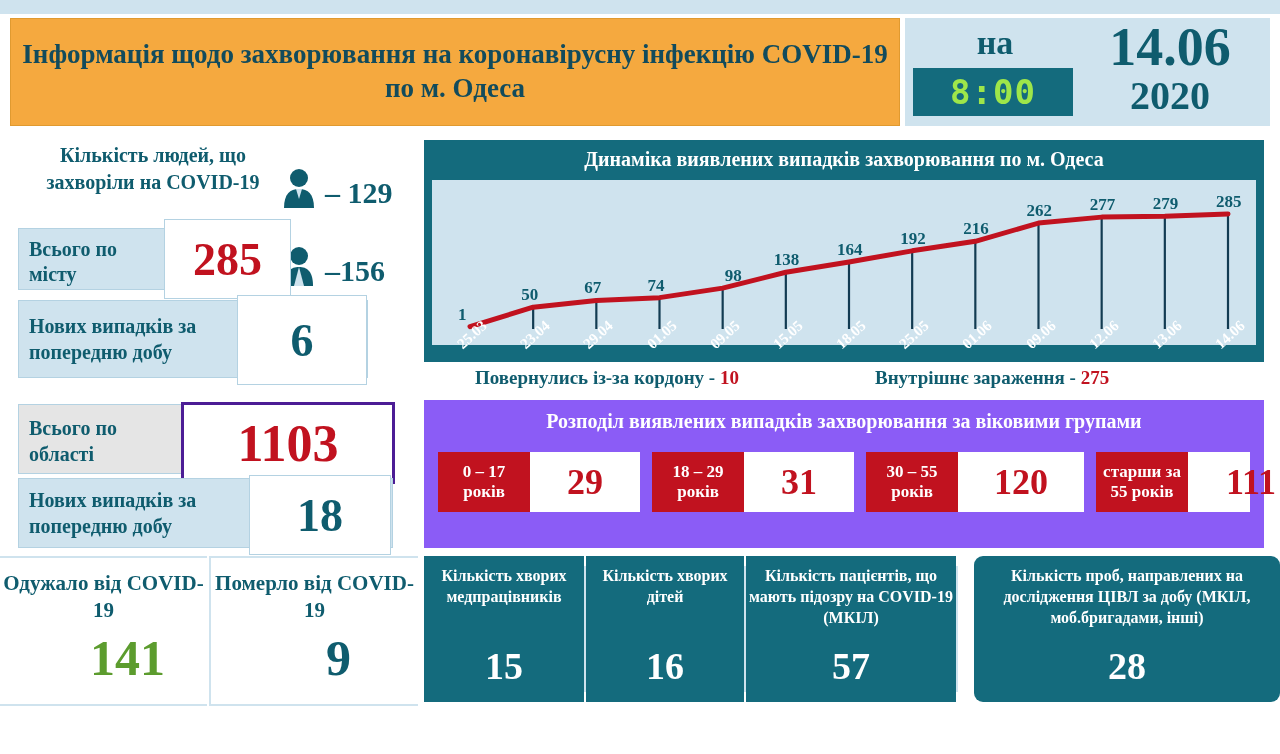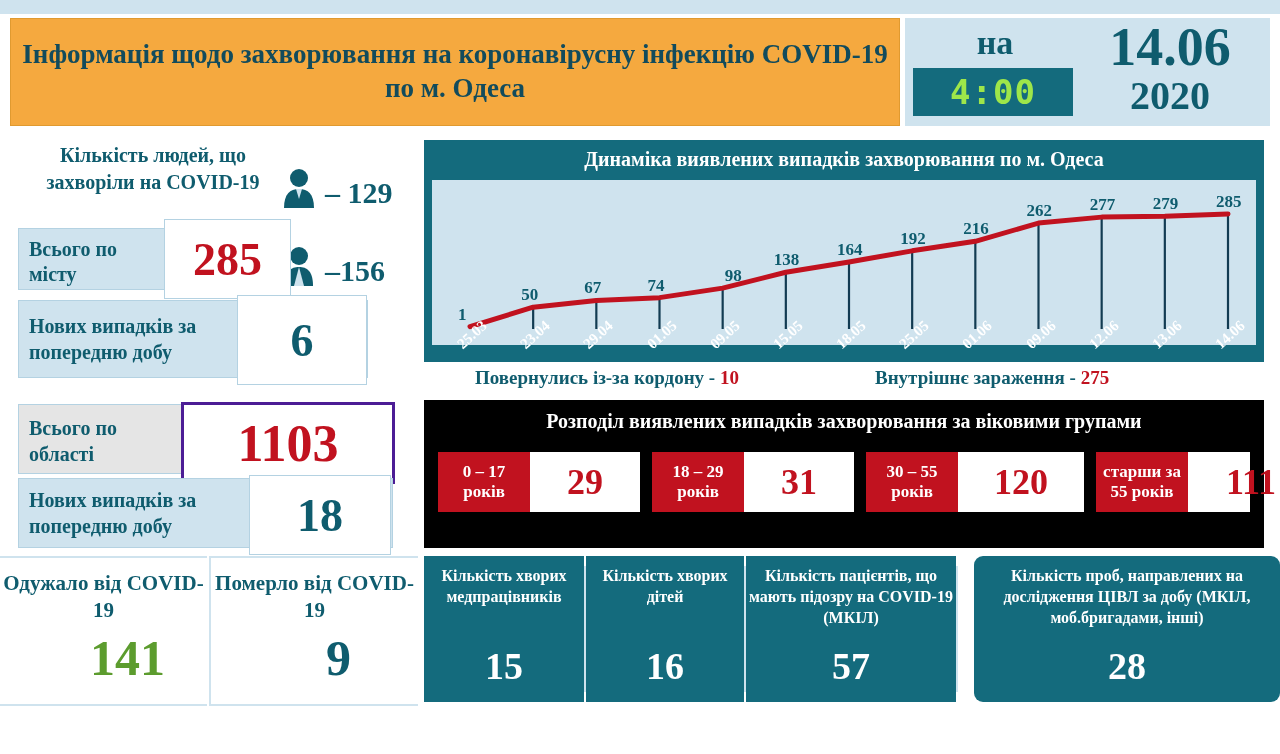"4:00" div.hdr-clock { text: 4:00 -> 8:00 }
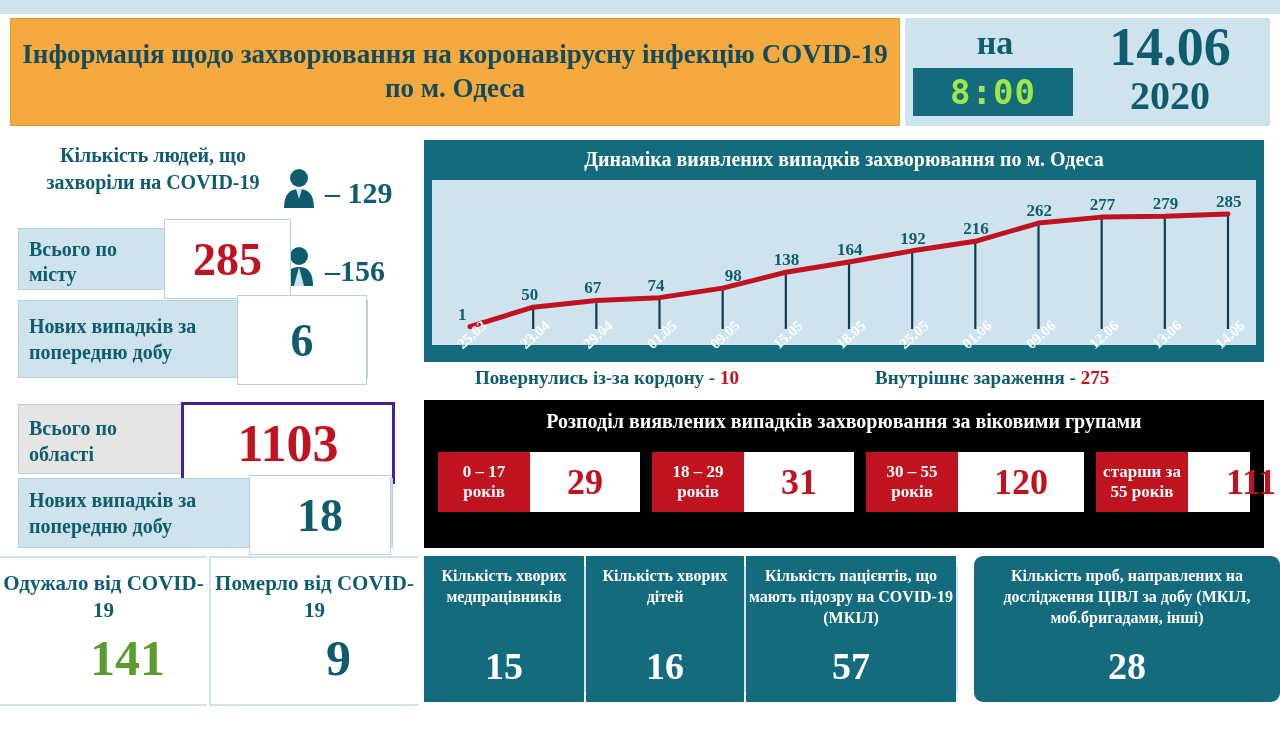"Розподіл виявлених випадків захворювання" .age-panel { background: #000000 -> #8b5cf6 }
